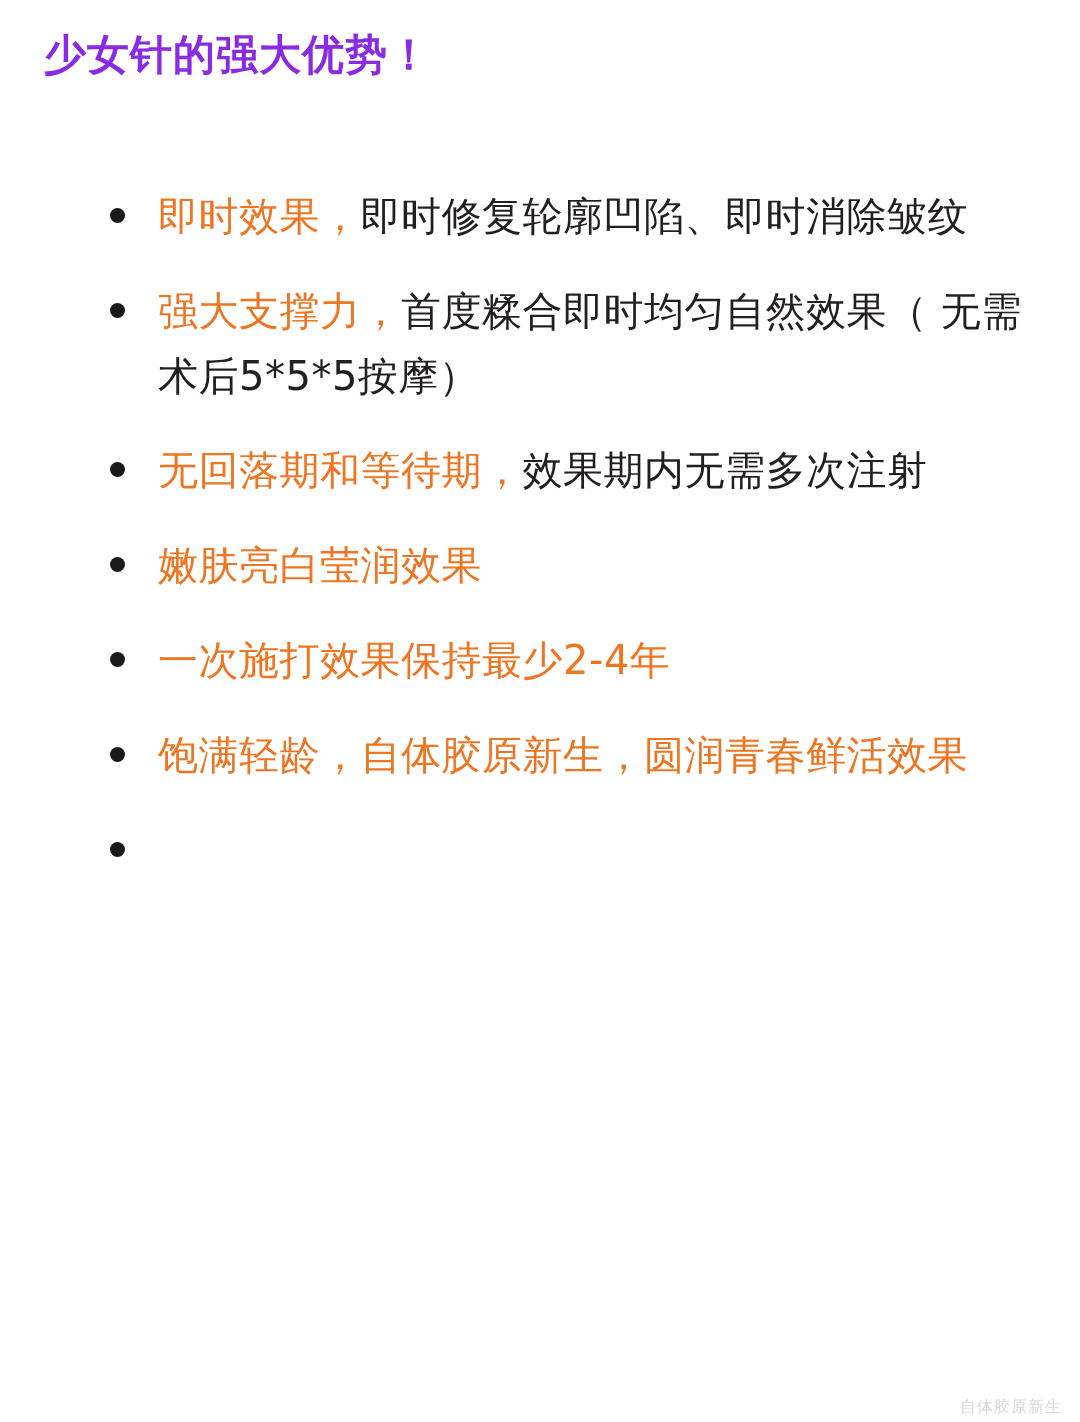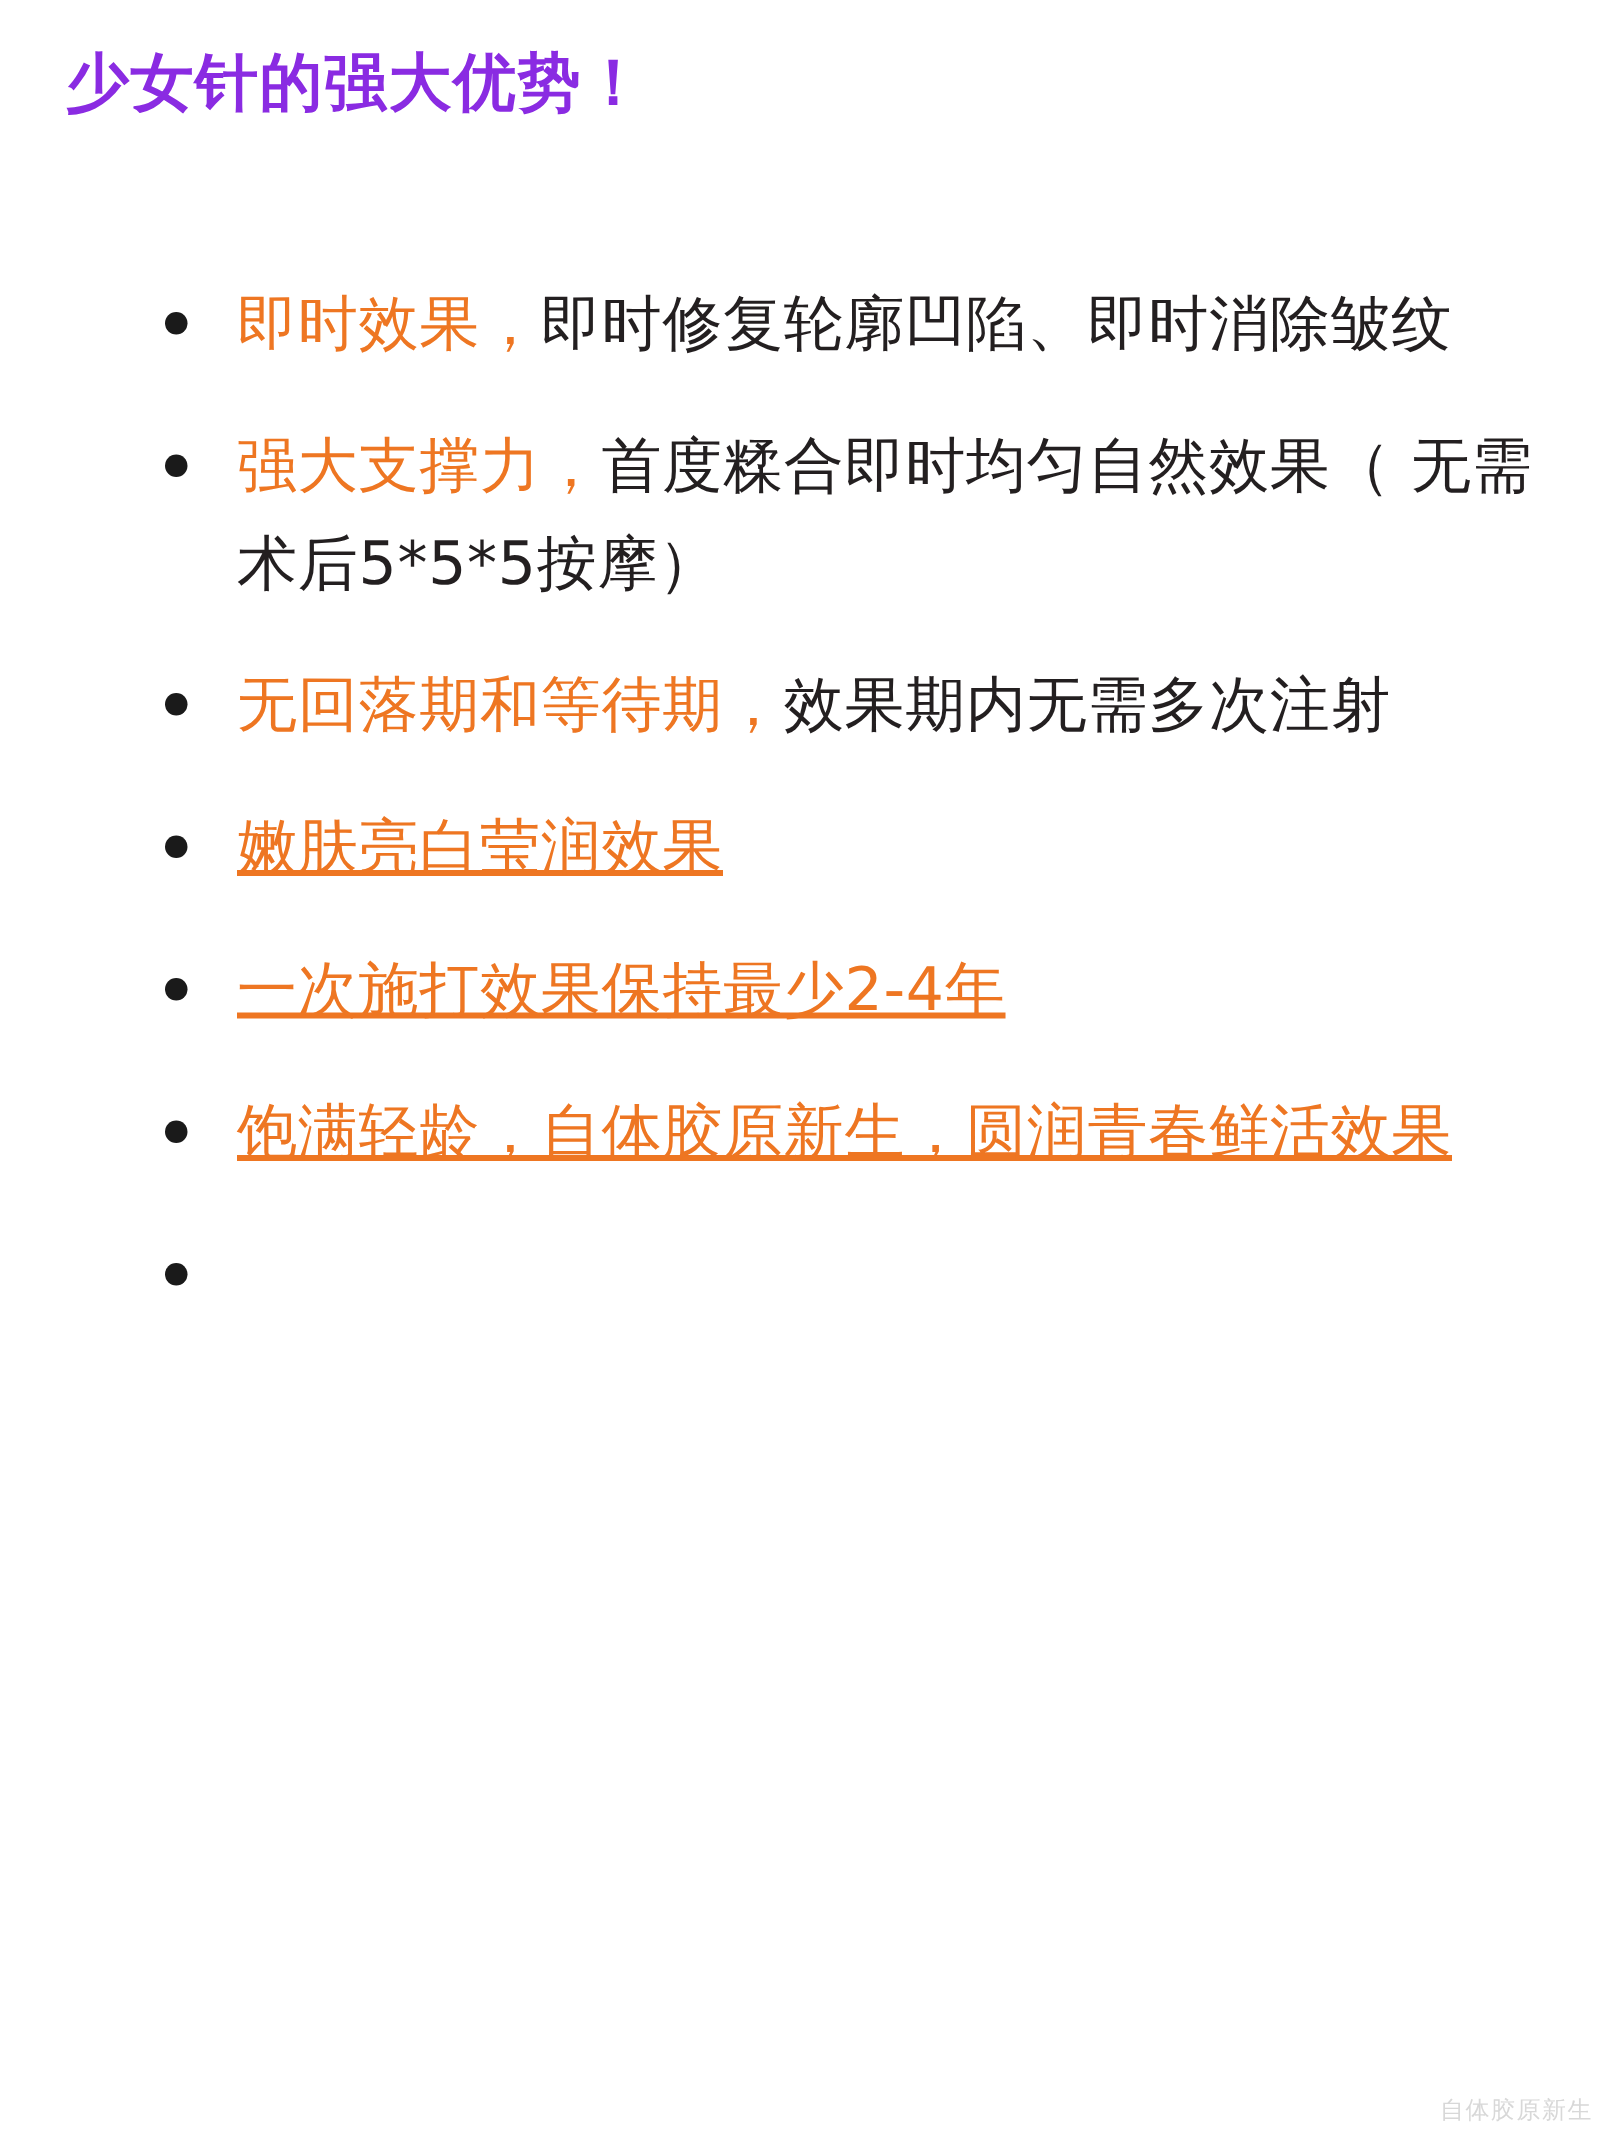"嫩肤亮白莹润效果" .all-orange .rest, .all-orange .hl { text-decoration: underline -> none }
